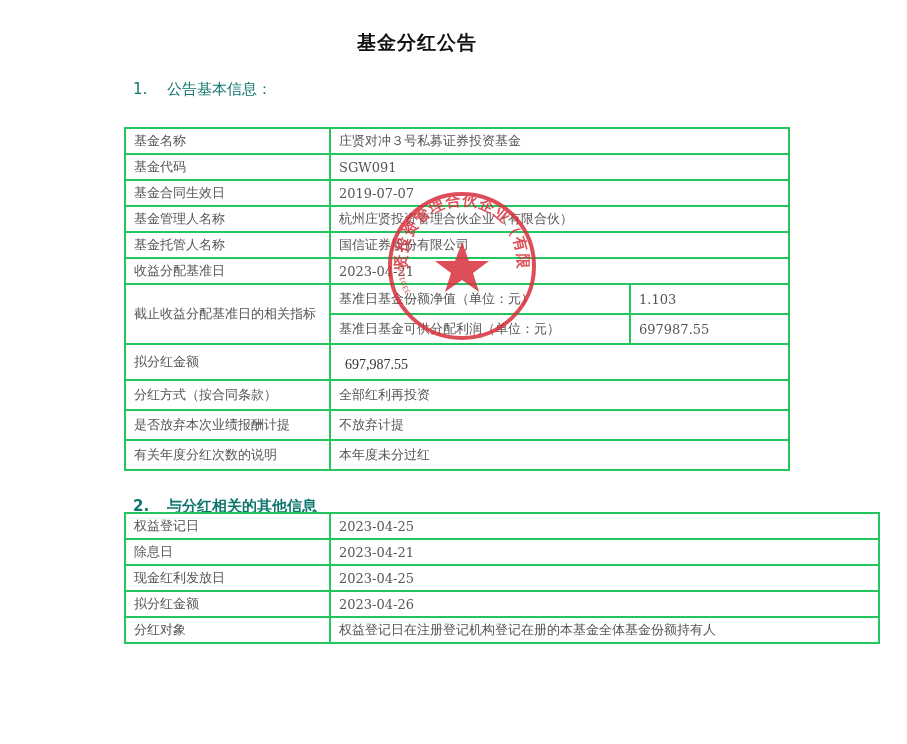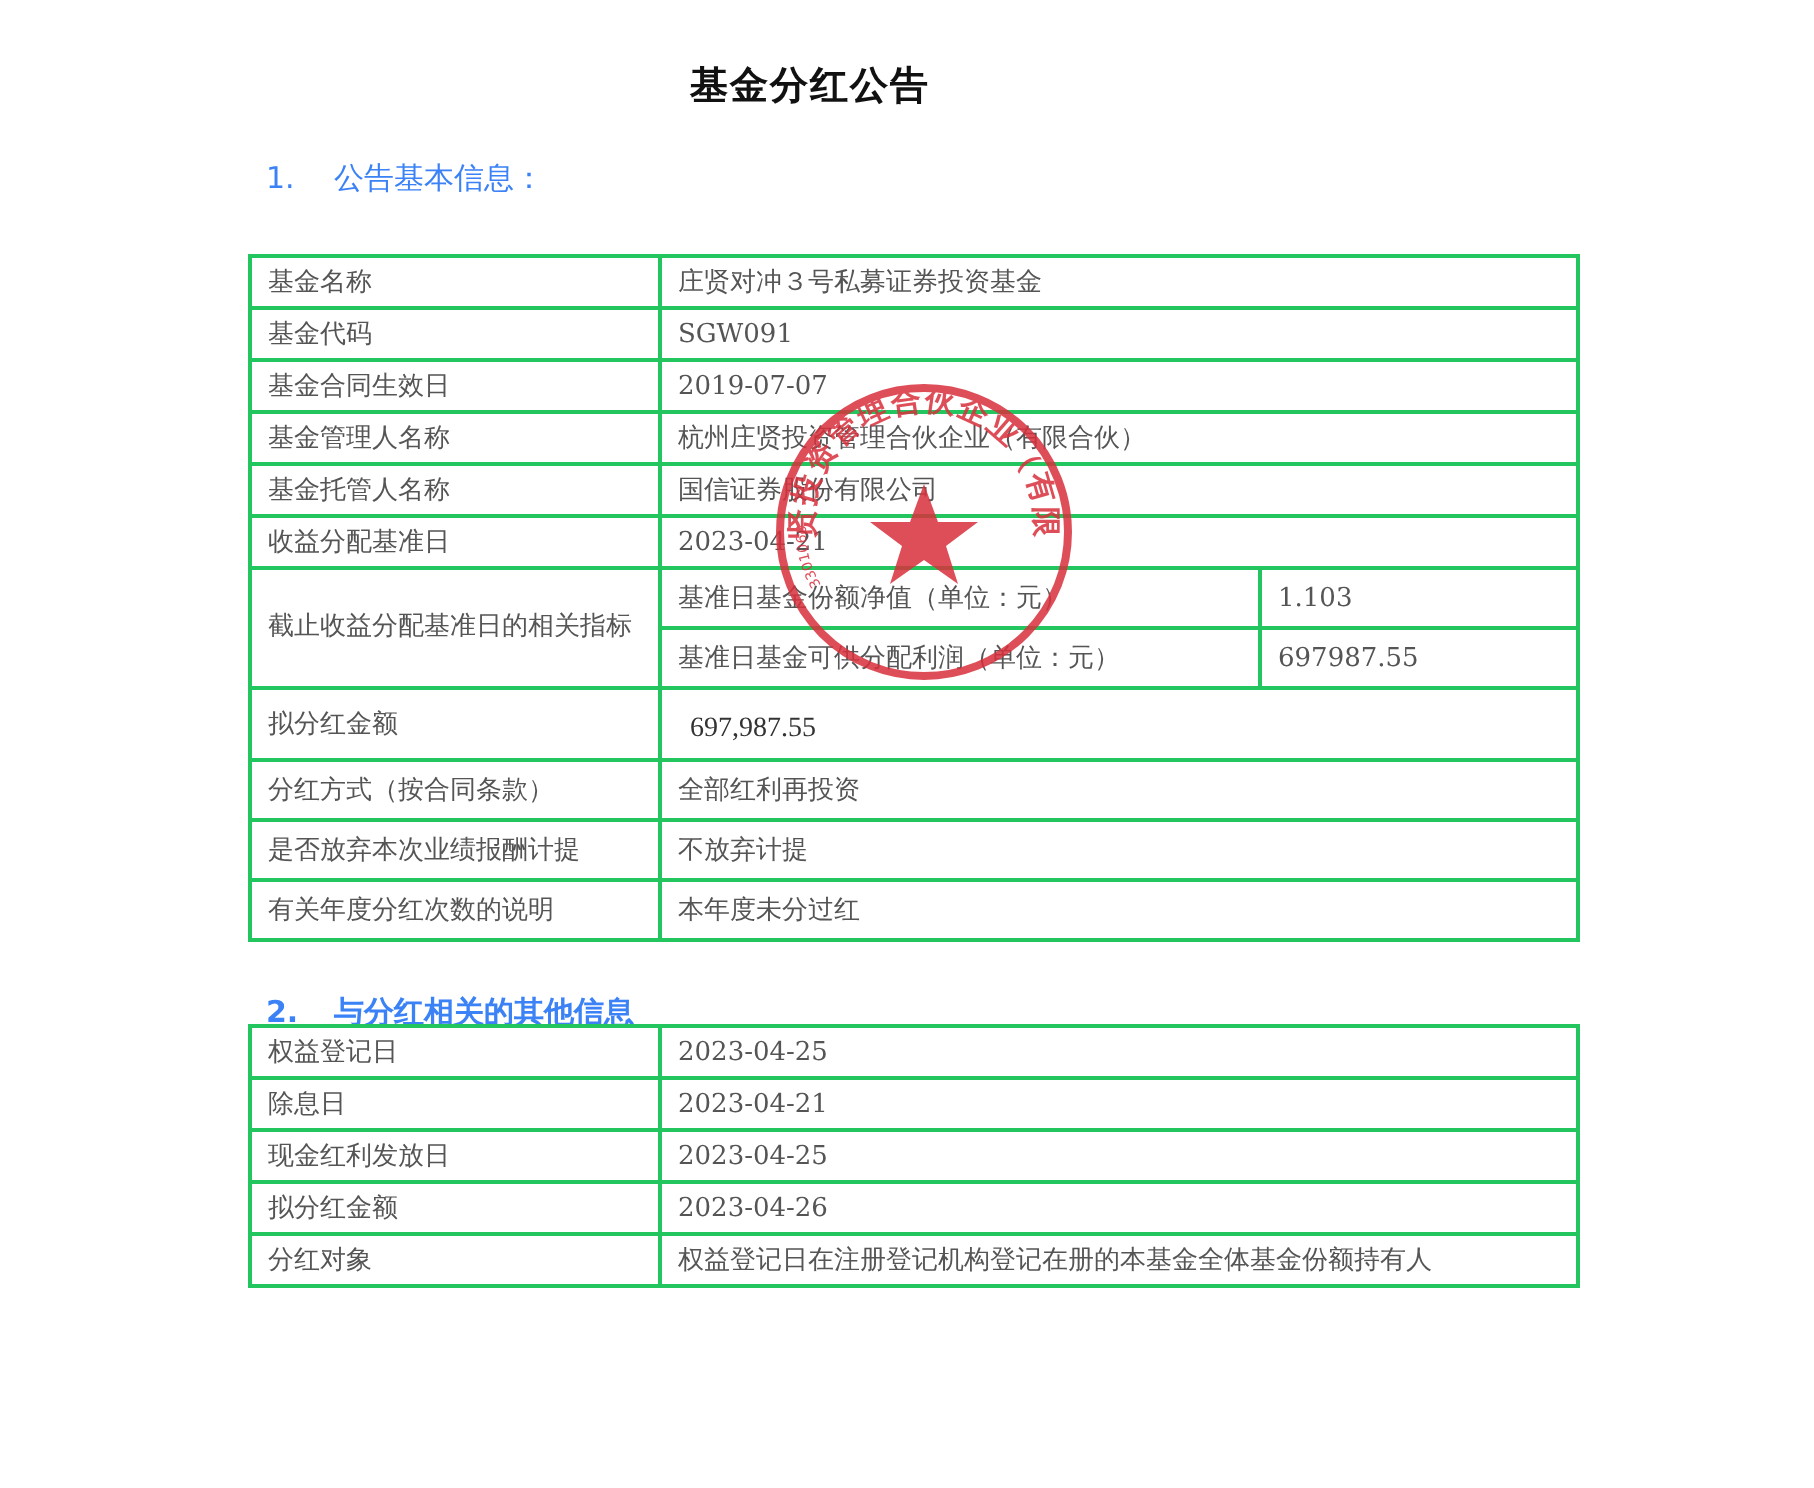"基金分红公告" .title { left: 0 -> 12px }
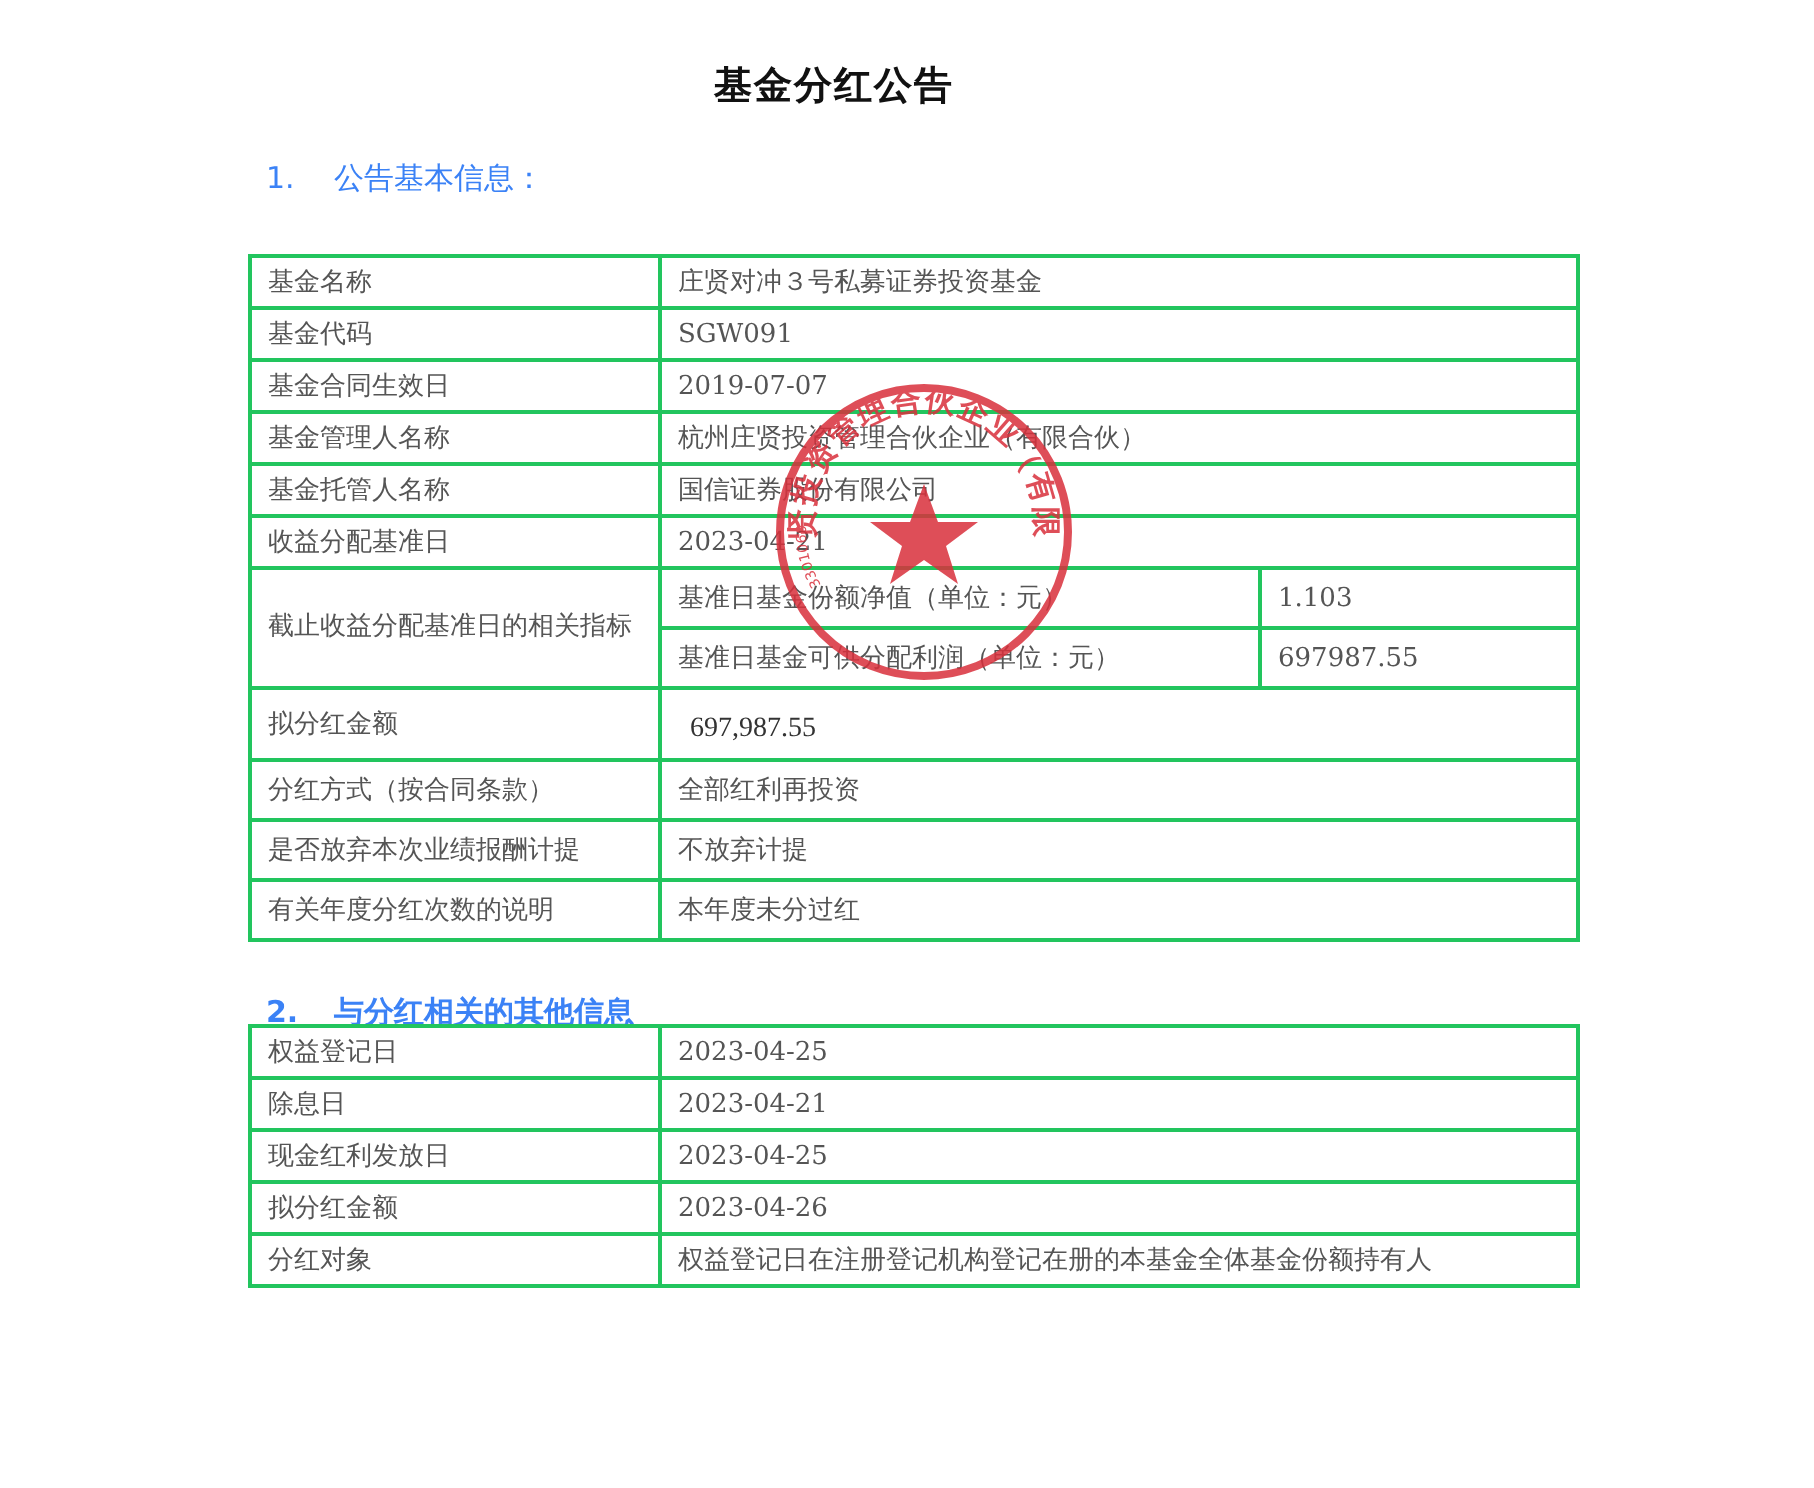"1. 公告基本信息：" .section-heading { color: #3b82f6 -> #0f766e }
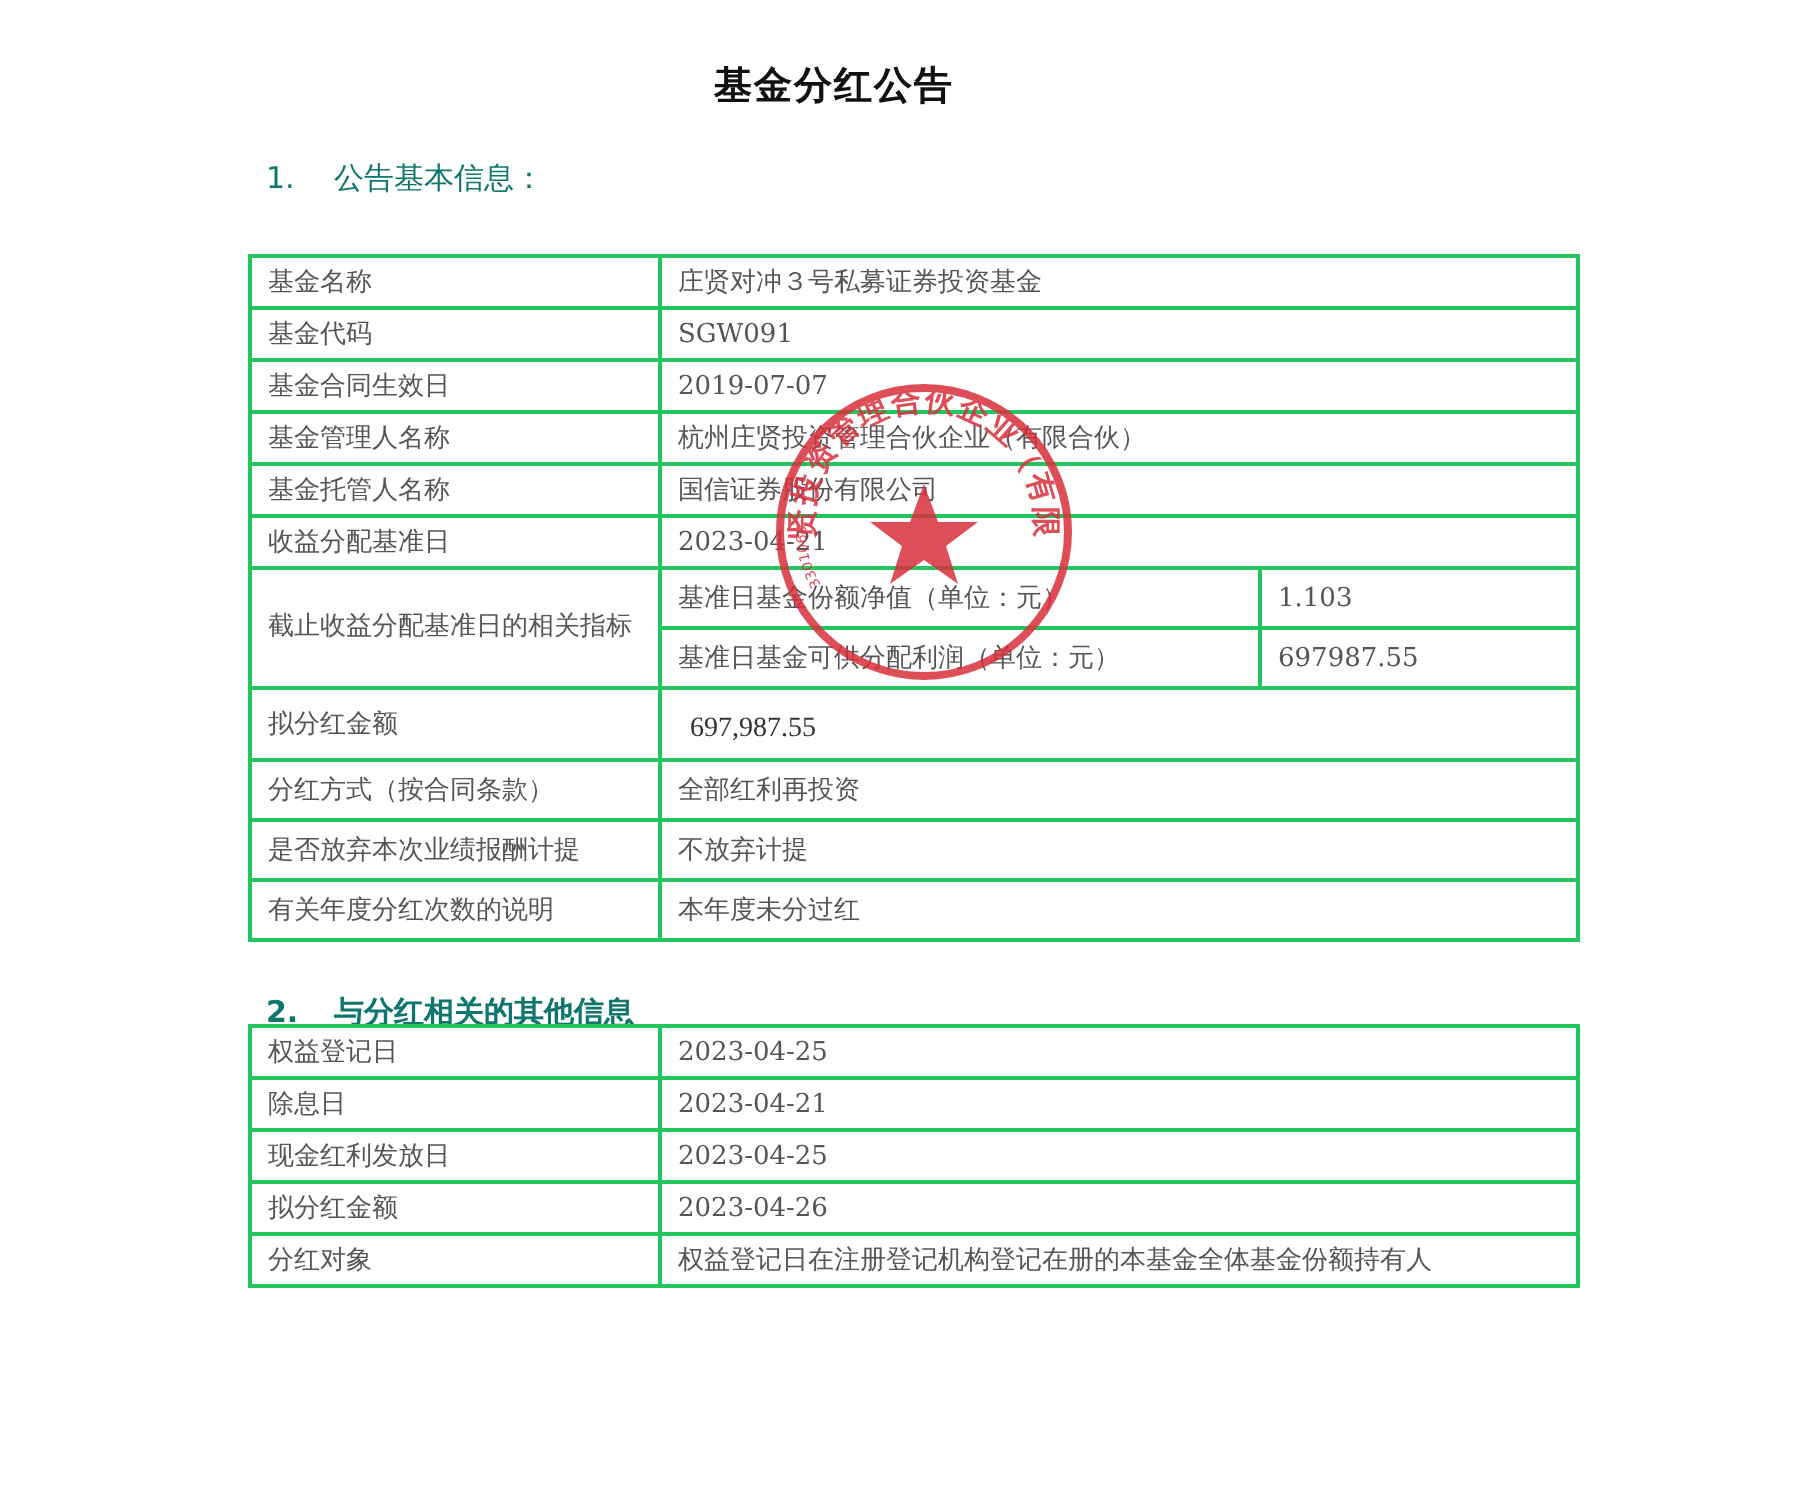"权益登记日" #t2 { width: 666px -> 756px }
